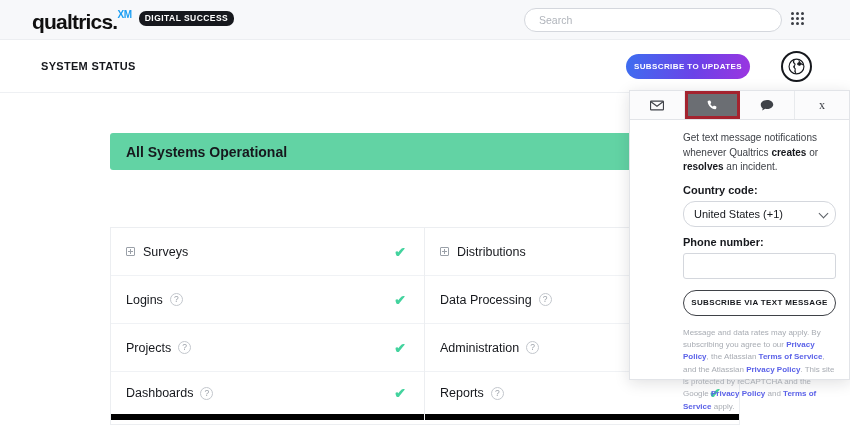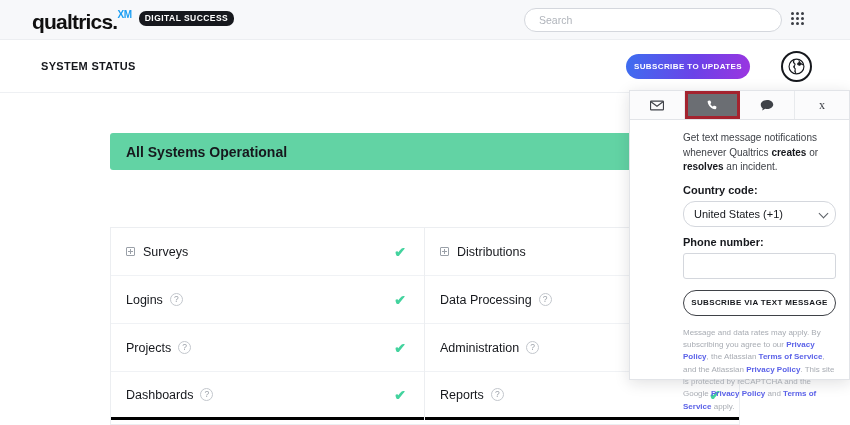"Dashboards" .comp-row:last-child { border-bottom: 3px solid #000000 -> 6px solid #000000 }
